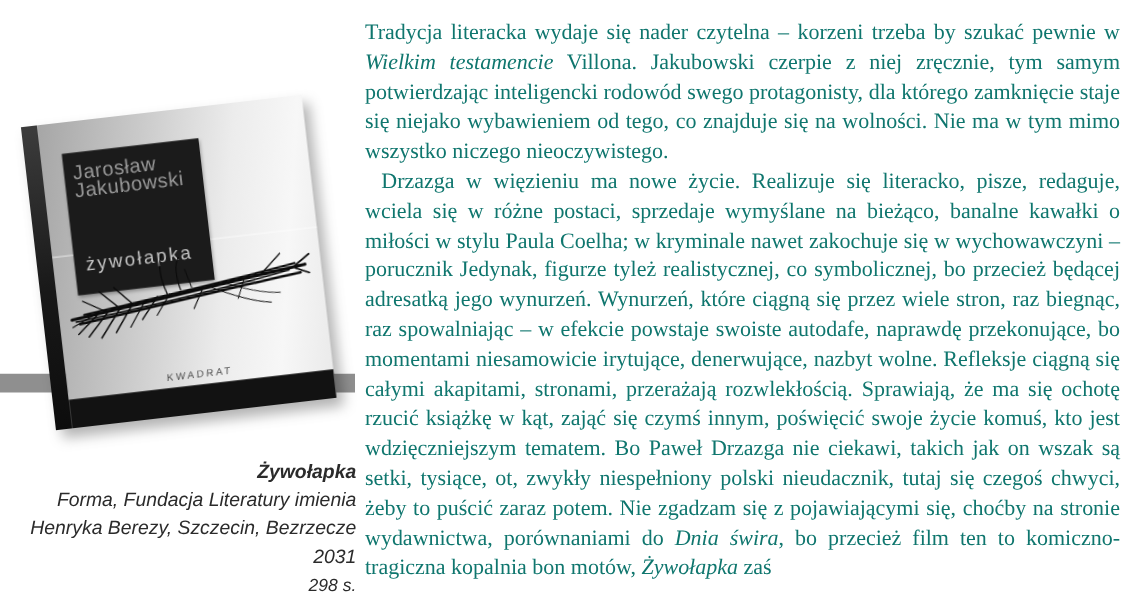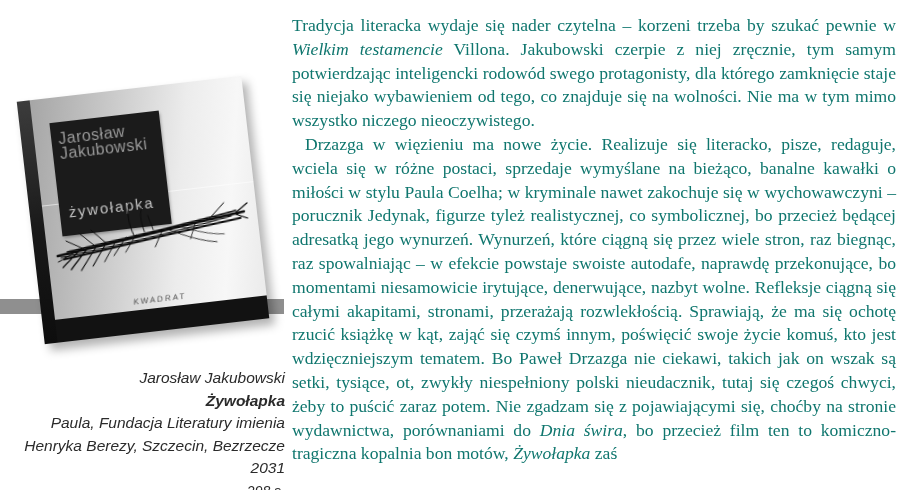"Jarosław Jakubowski" div { html: <div>Jarosław Jakubowski</div> -> none }
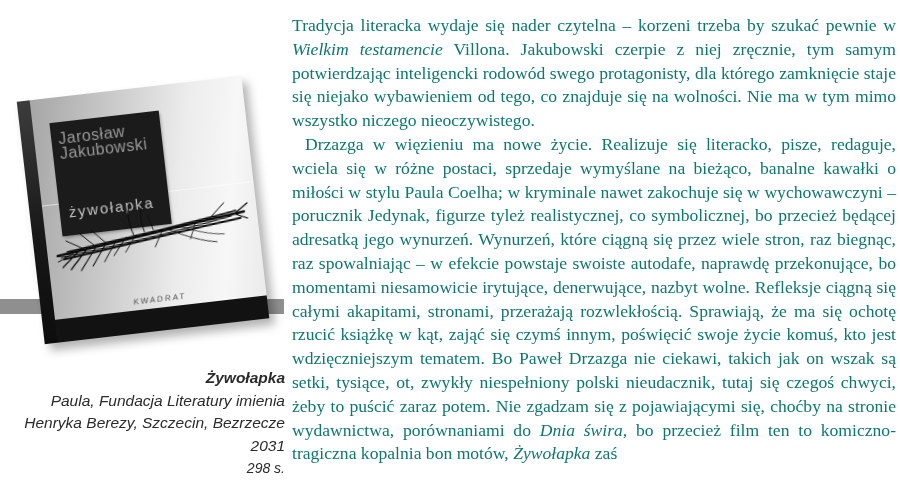"Paula, Fundacja Literatury imienia" div { text: Paula -> Forma }
